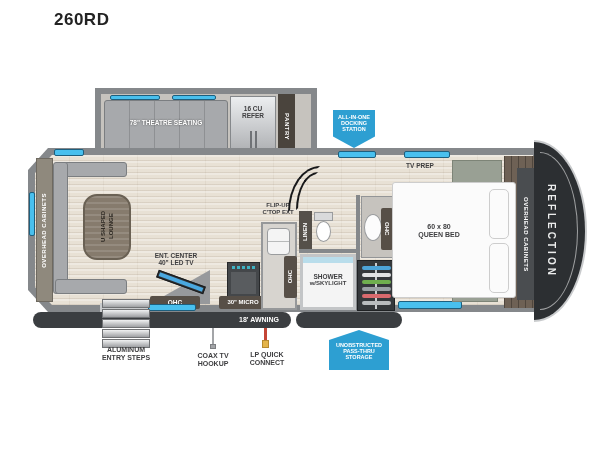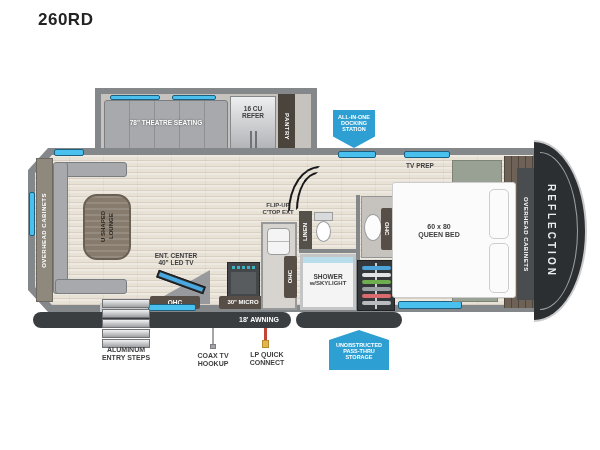"260RD" div.abs { left: 38px -> 54px }
